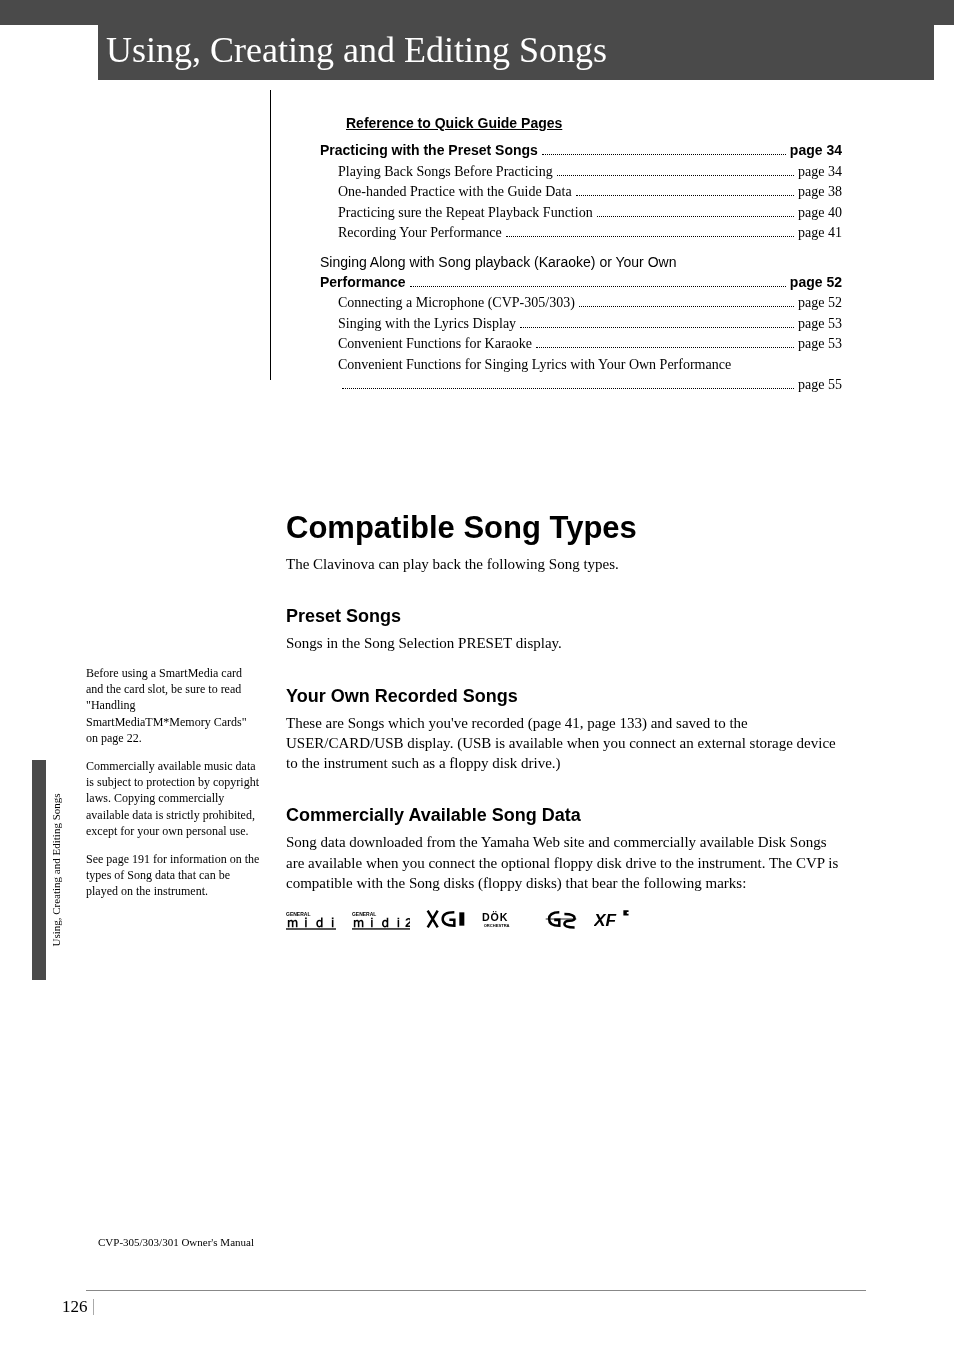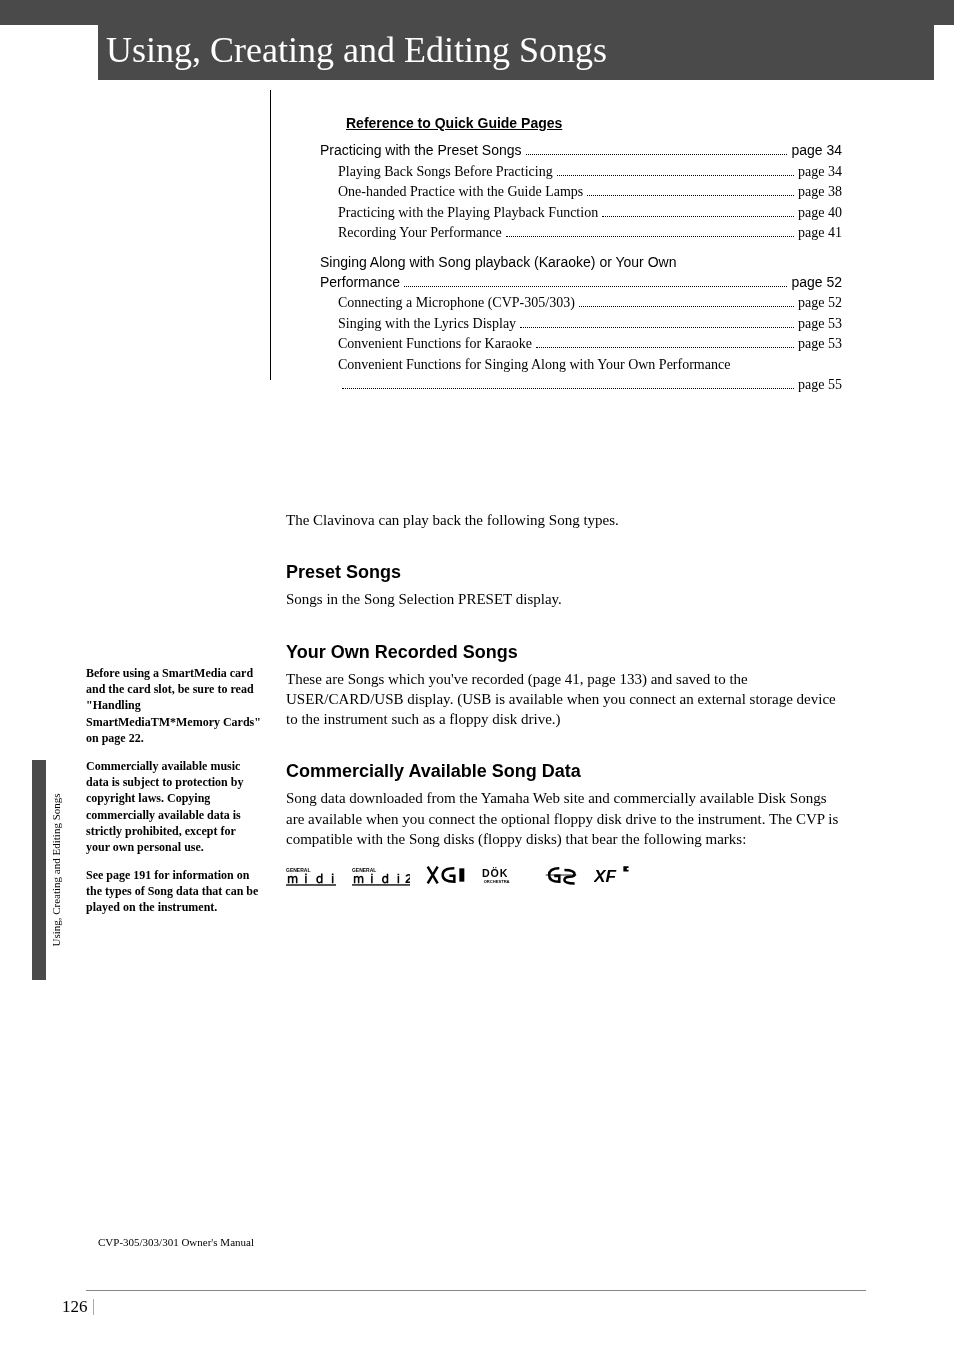"Practicing with the Preset Songs" .ref-bold { font-weight: normal -> bold }
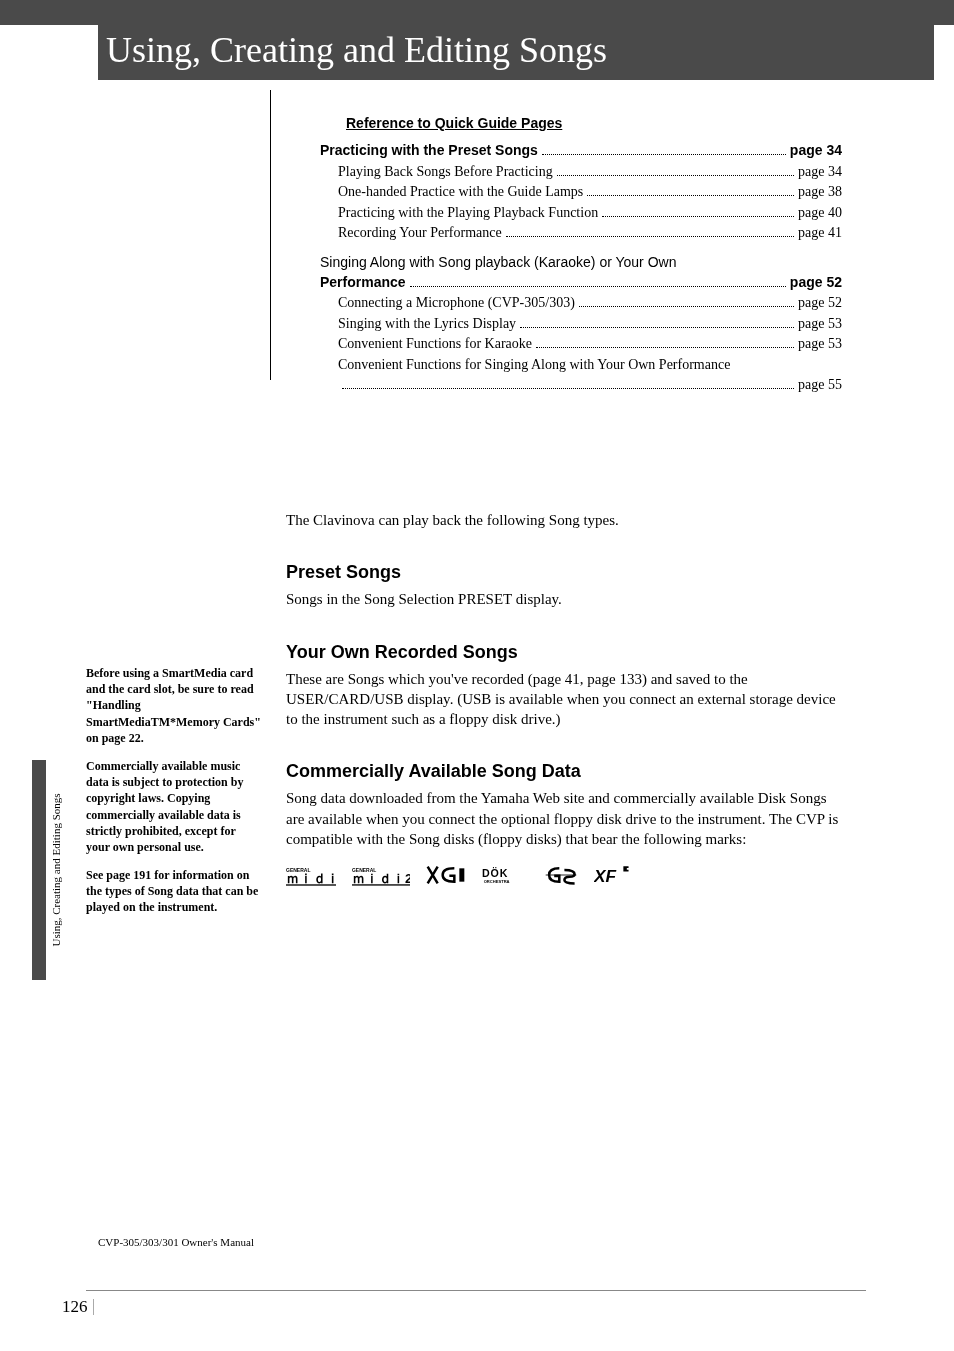"One-handed Practice with the Guide" span.ref-label { text: Lamps -> Data }
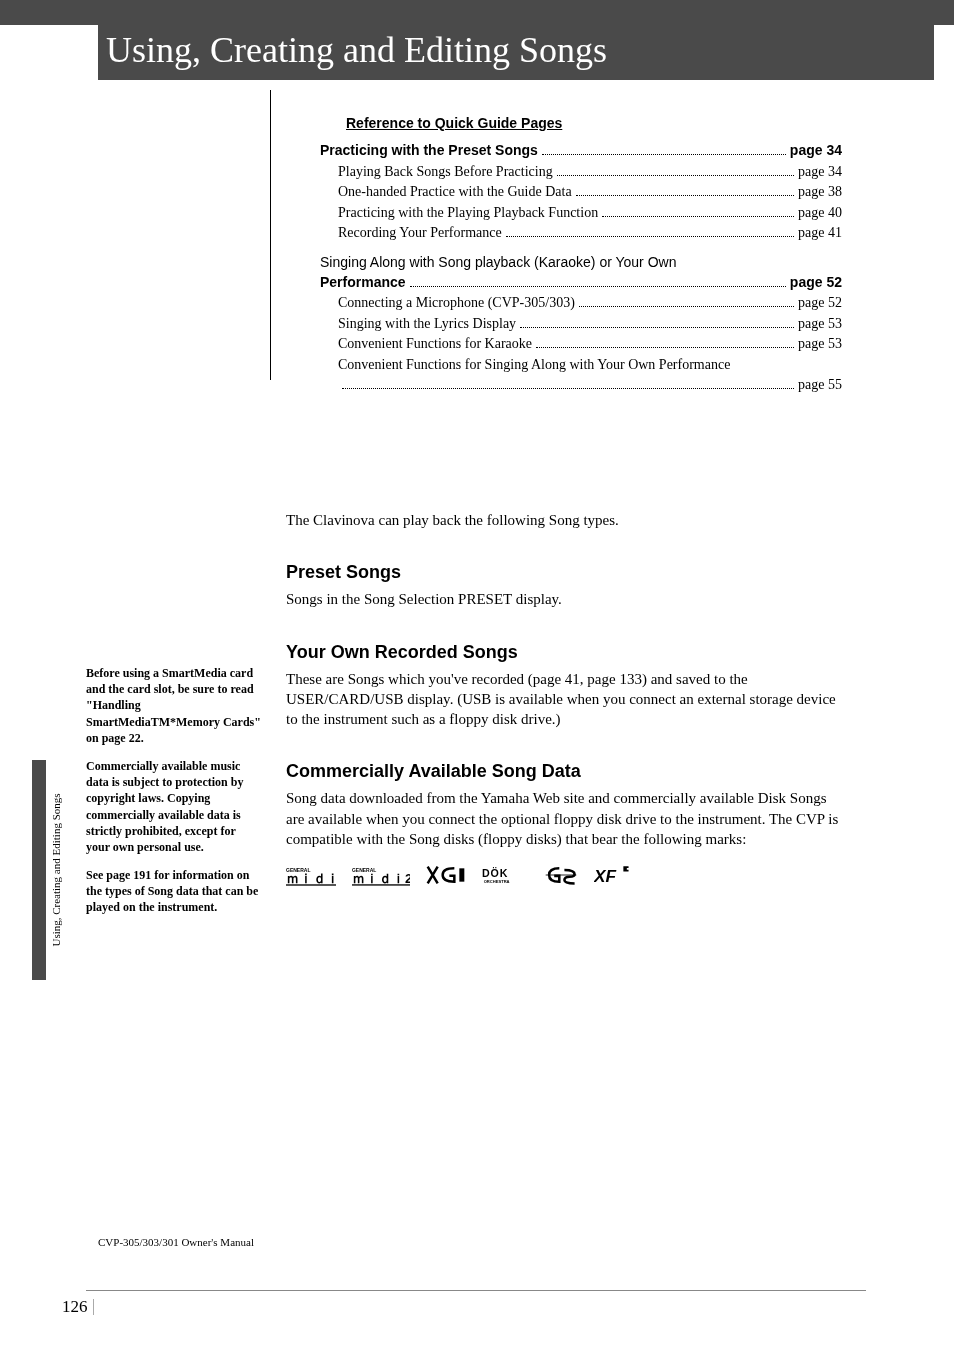"Practicing with the Playing Playback" span.ref-label { text: with the Playing -> sure the Repeat }
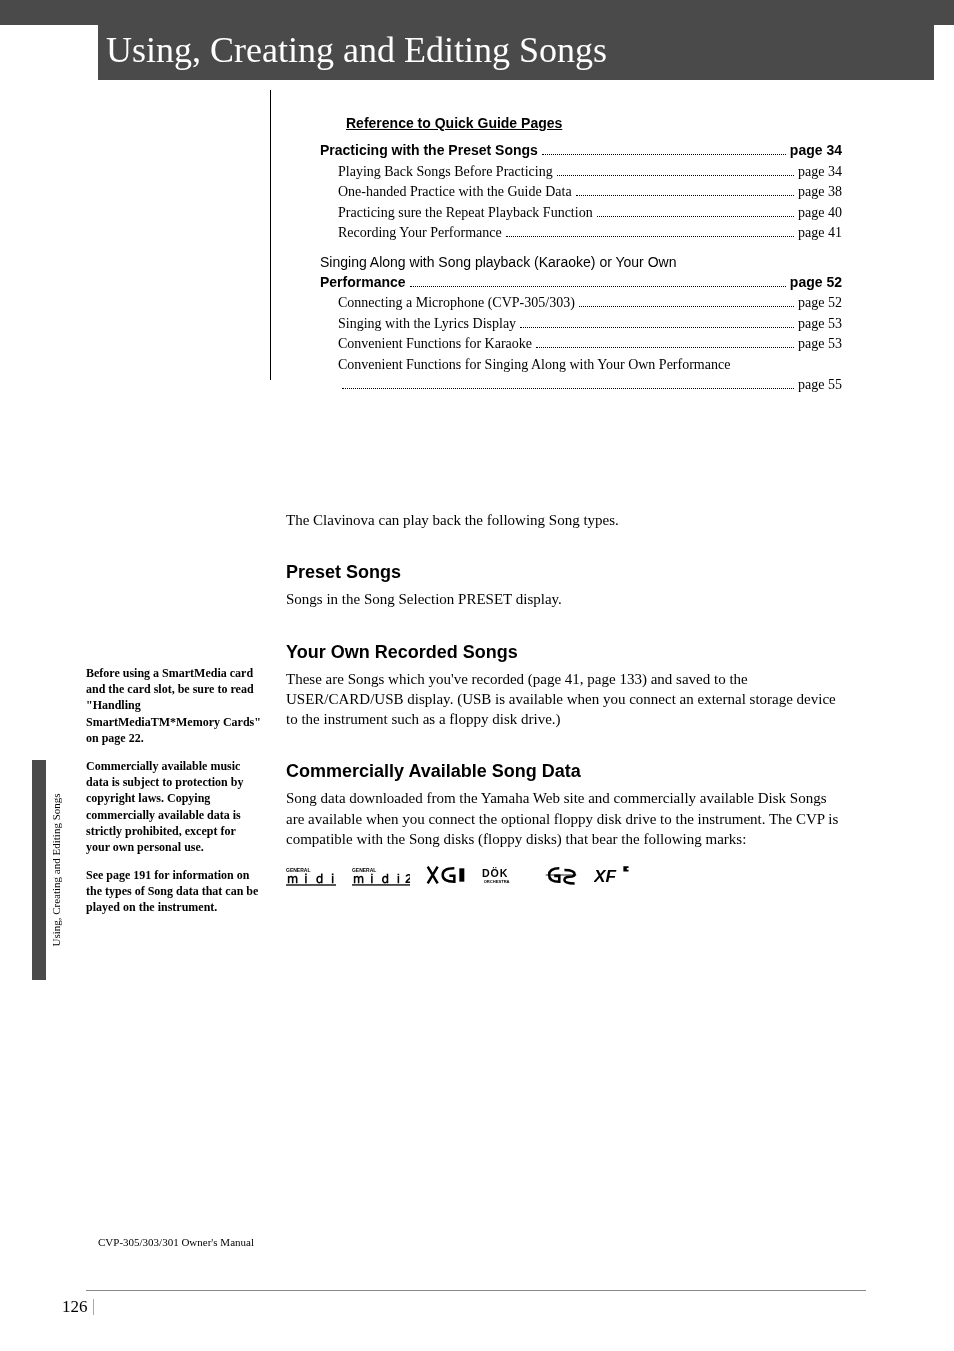"Convenient Functions for Singing Along" div.indent2 { text: Along -> Lyrics }
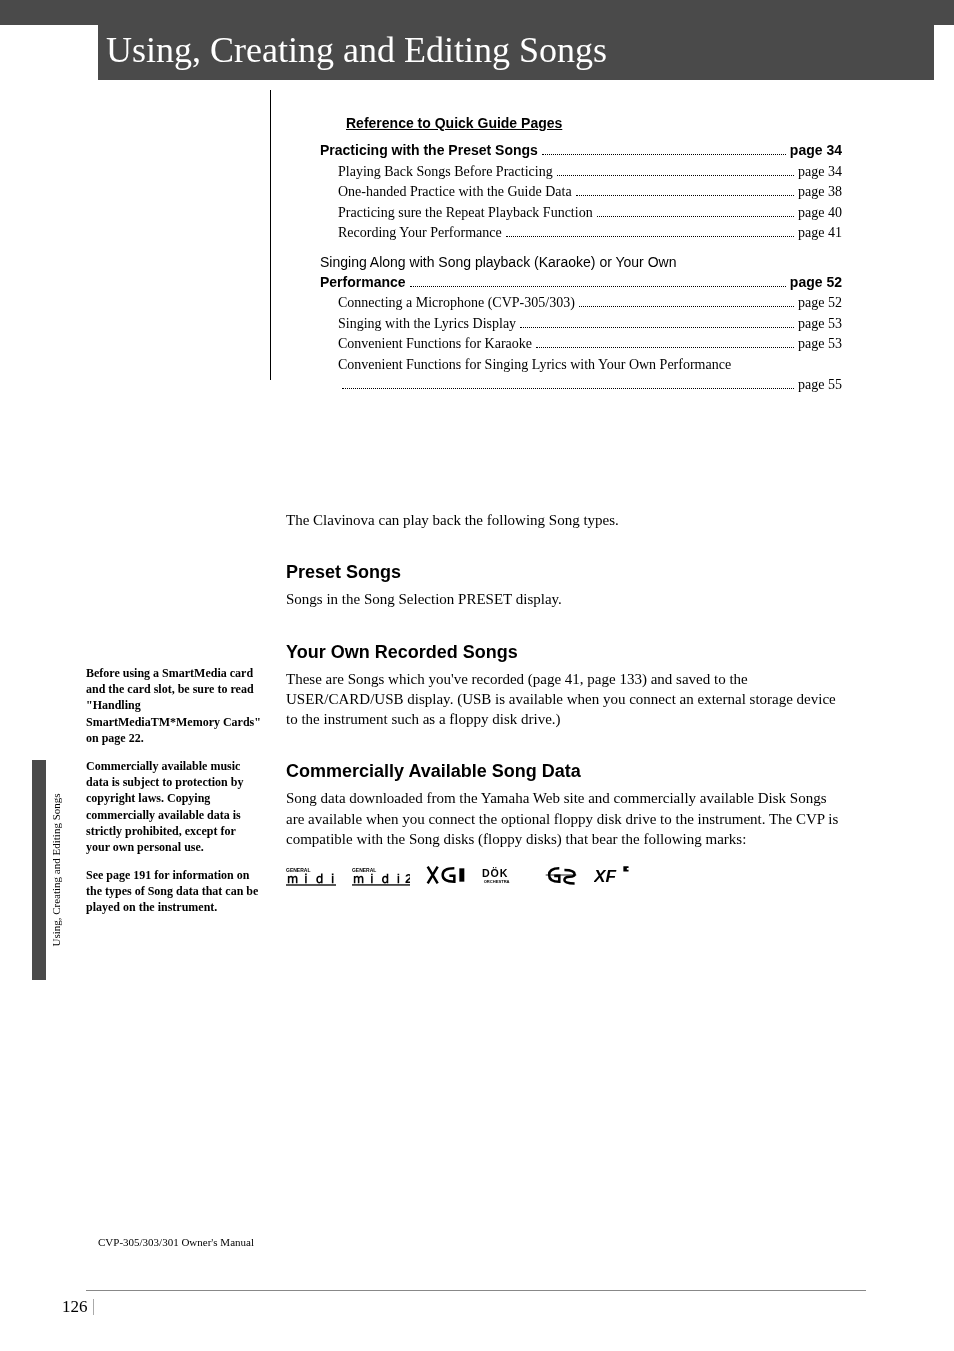"Compatible Song Types" div.h1 { html: none -> <div>Compatible Song Types</div> }
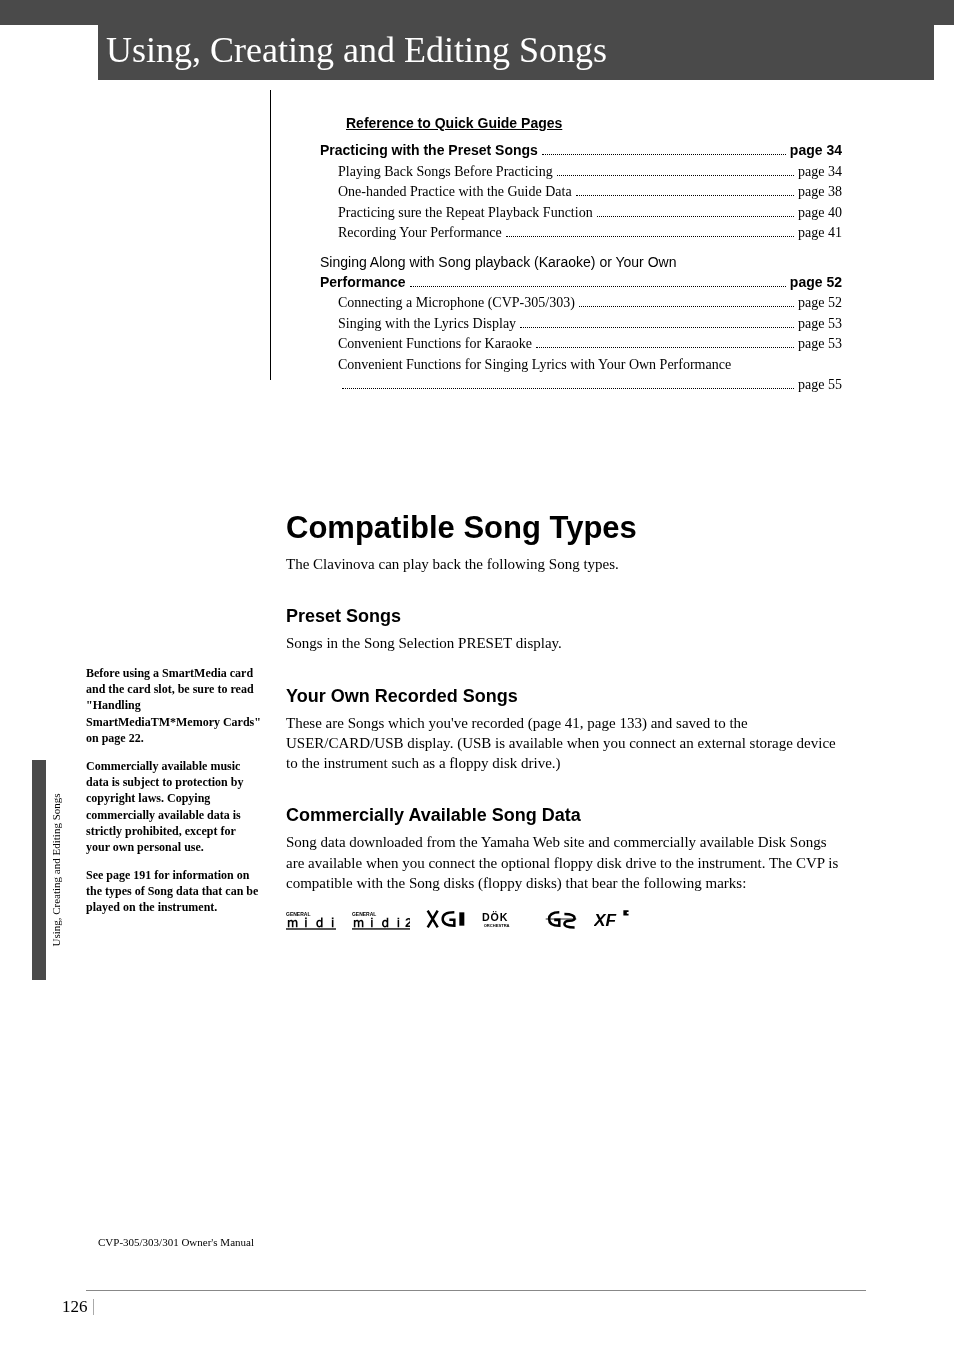"Before using a SmartMedia card" .side-col p { font-weight: bold -> none }
